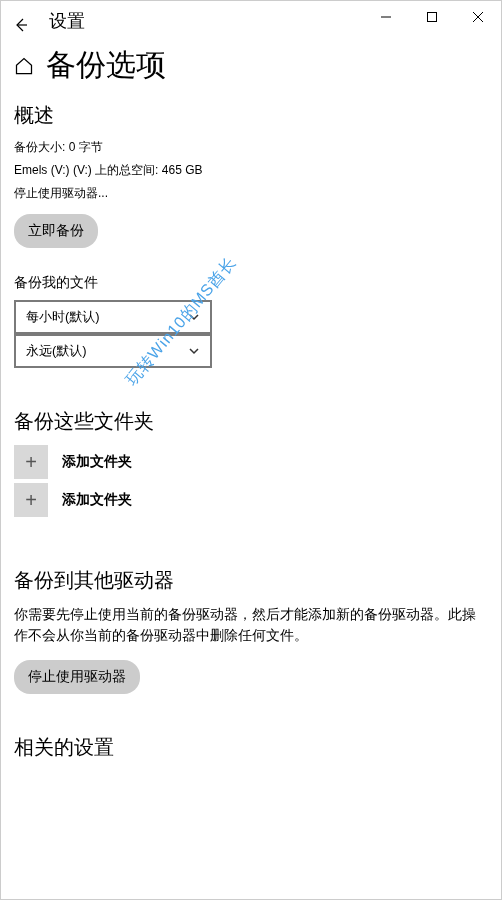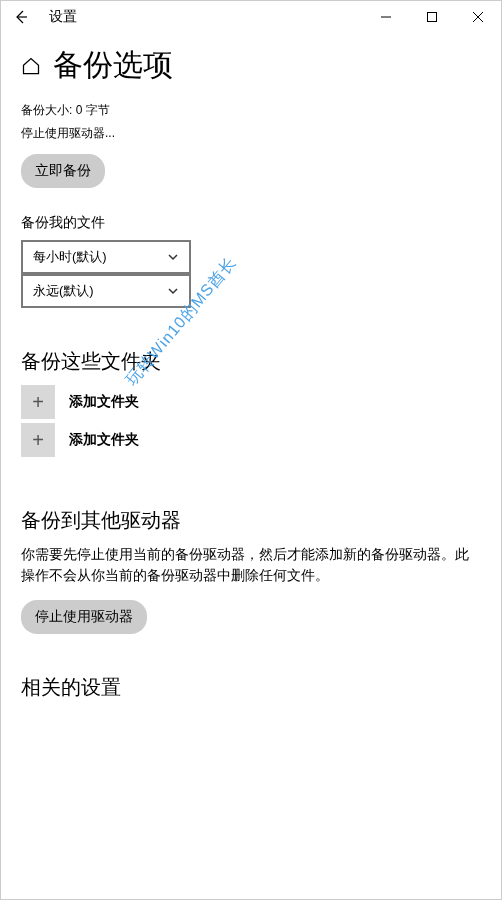"设置" .titlebar { align-items: center -> flex-end; font-size: 14px -> 18px }
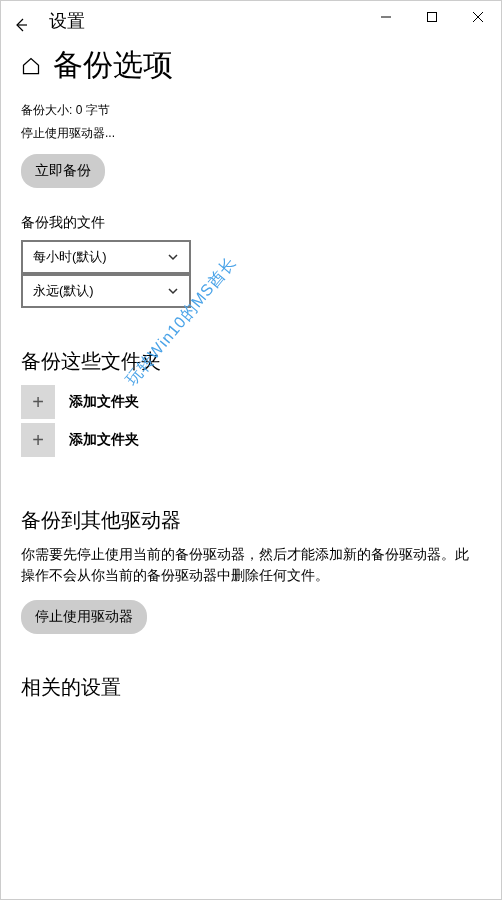"备份选项" .content { padding: 12px 20px 20px 20px -> 12px 20px 20px 13px }
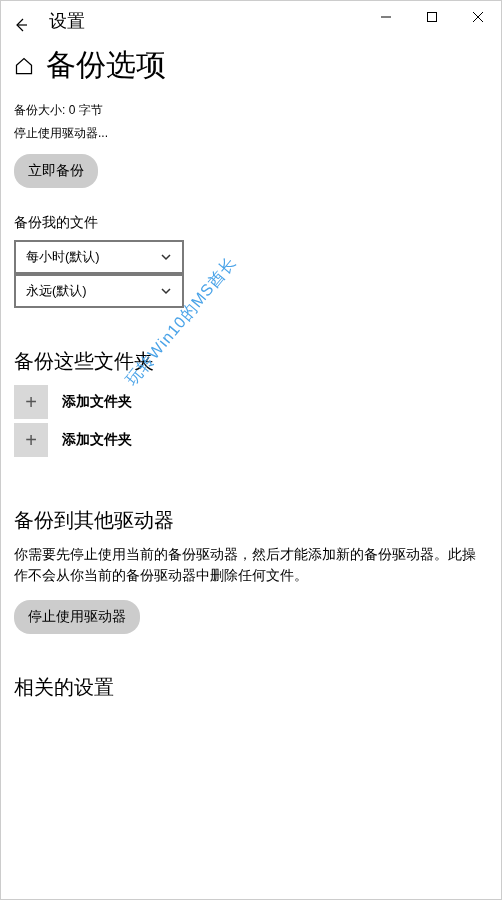"概述" h2.section { html: none -> <h2>概述</h2> }
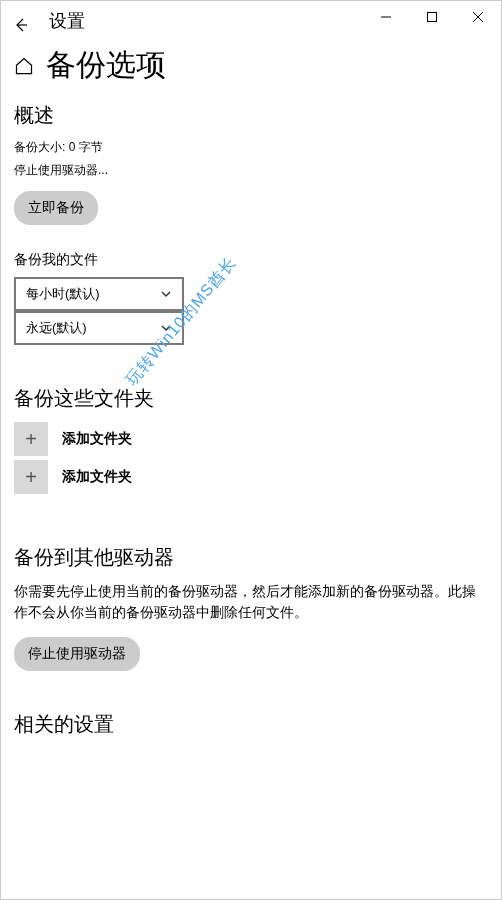"Emels (V:) (V:) 上的总空间: 465" div.info-line { html: none -> <div>Emels (V:) (V:) 上的总空间: 465 GB</div> }
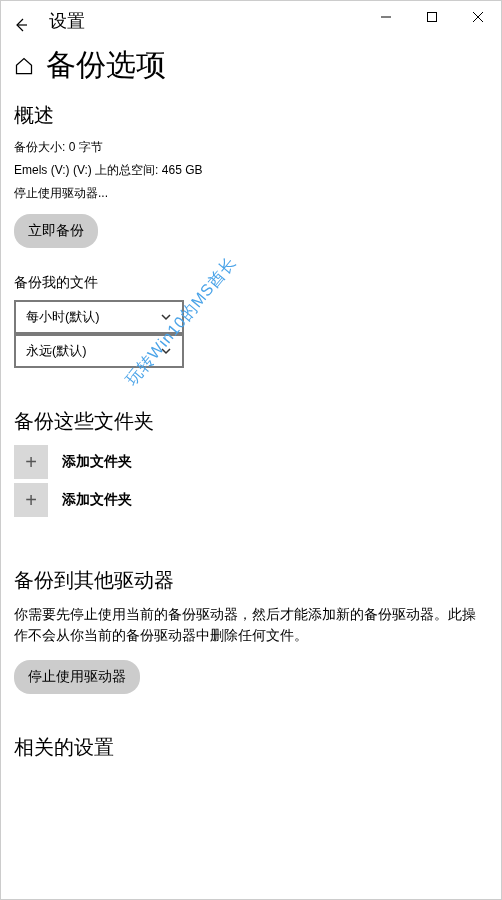"每小时(默认)" .select { width: 170px -> 198px }
